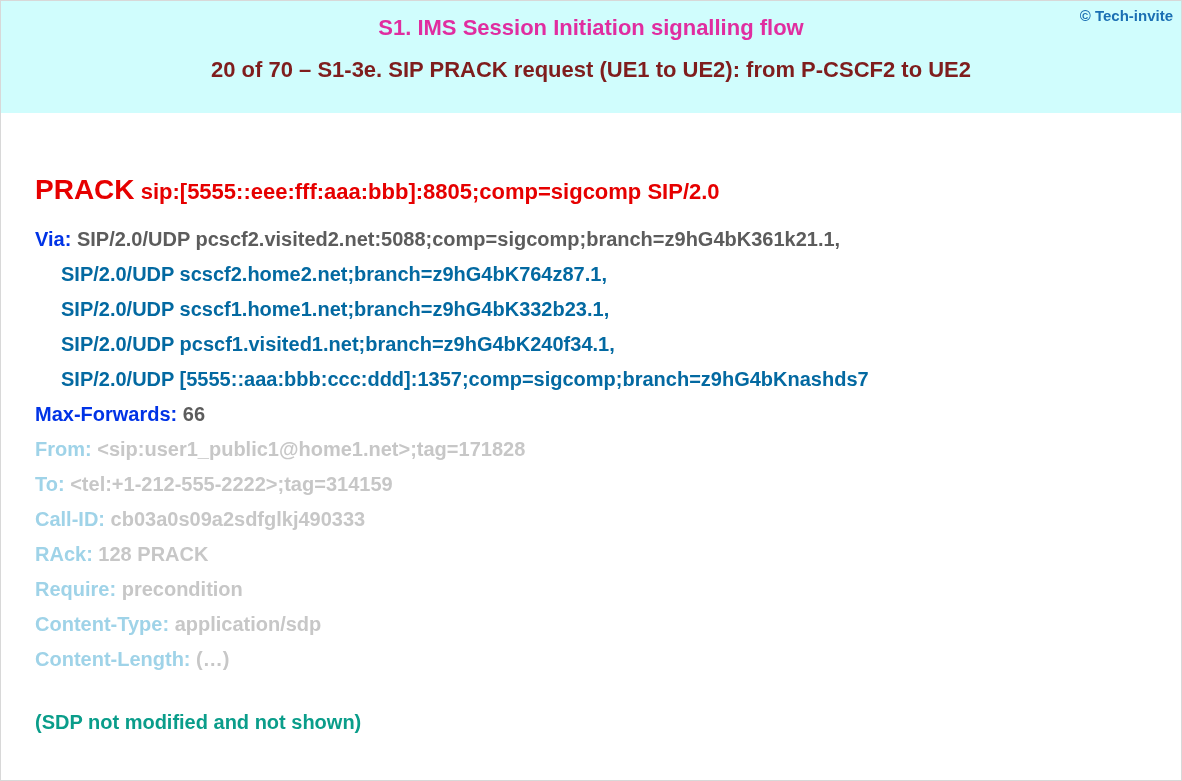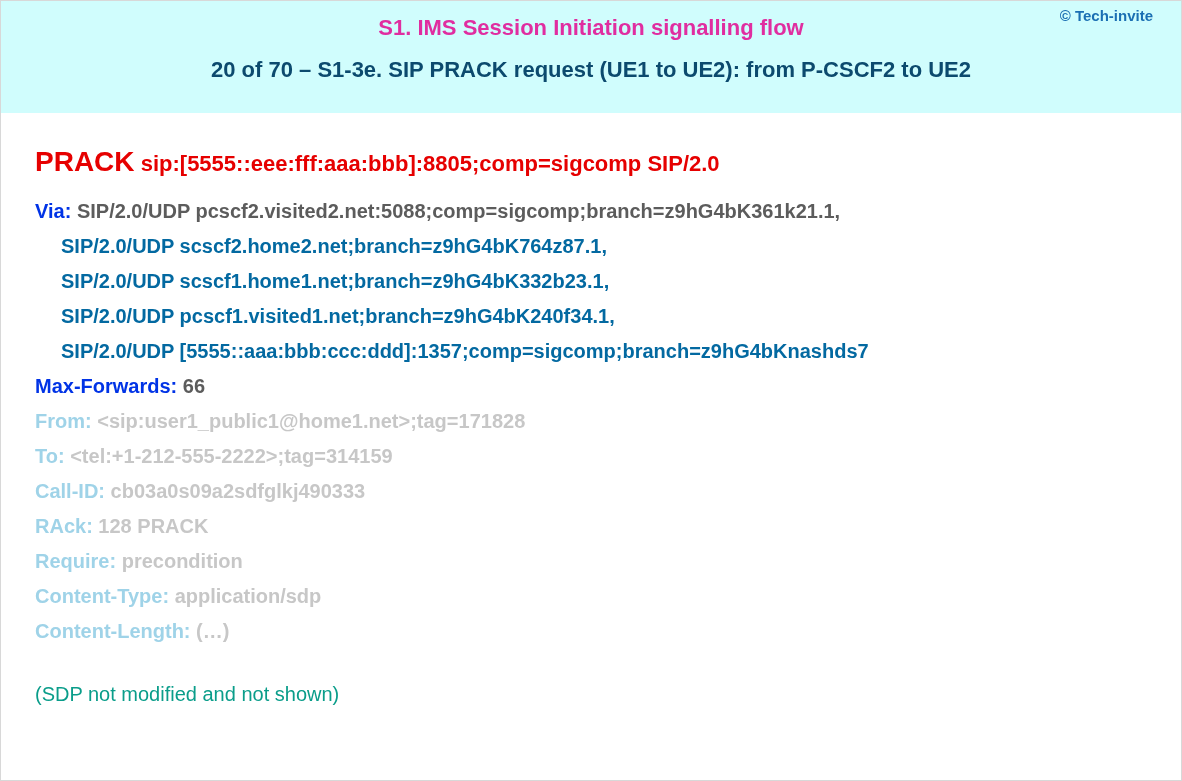"© Tech-invite" .copyright { right: 28px -> 8px }
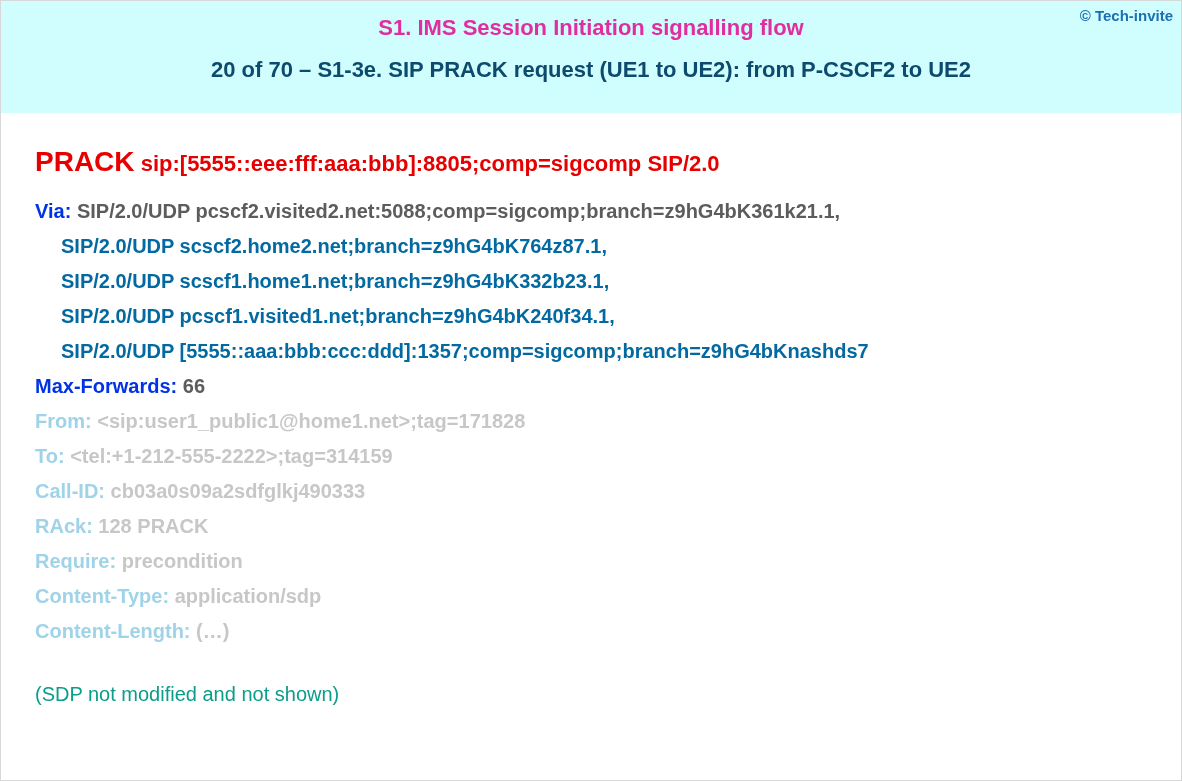"20 of 70 – S1-3e." .title-sub { color: #0c4a6e -> #7f1d1d }
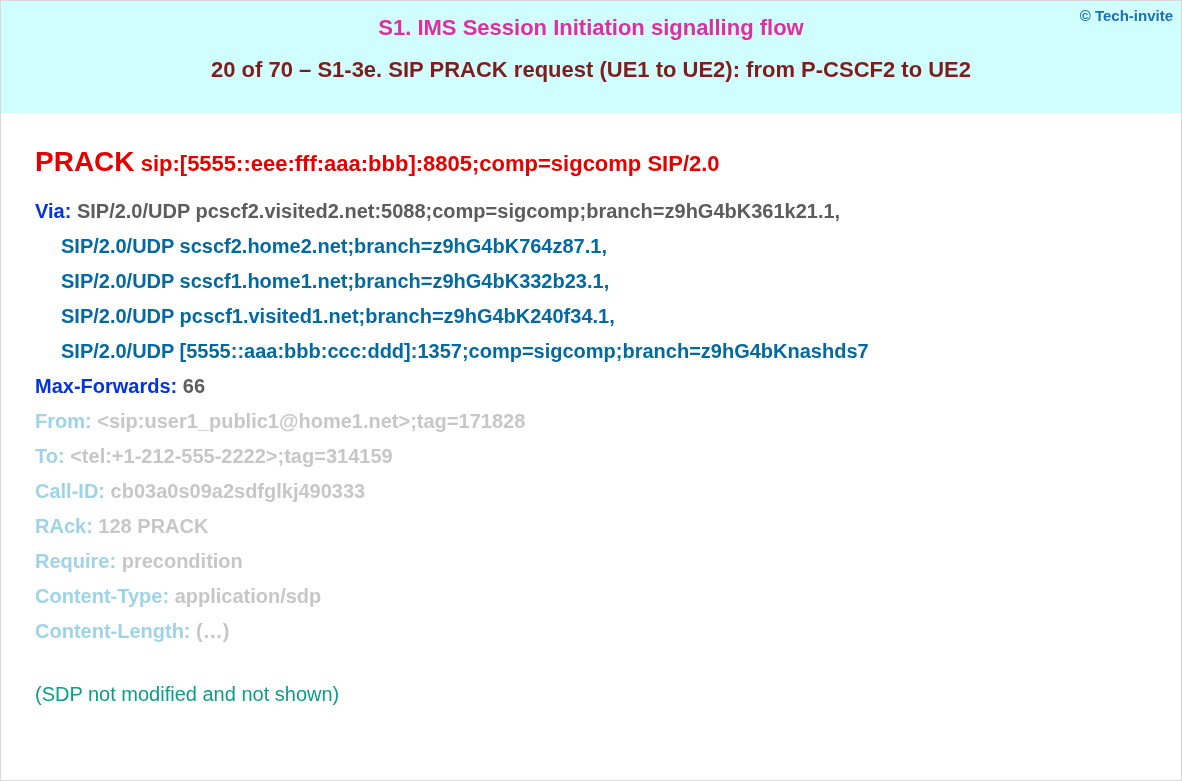"PRACK" .body-area { padding: 24px 30px 20px 34px -> 52px 30px 20px 34px }
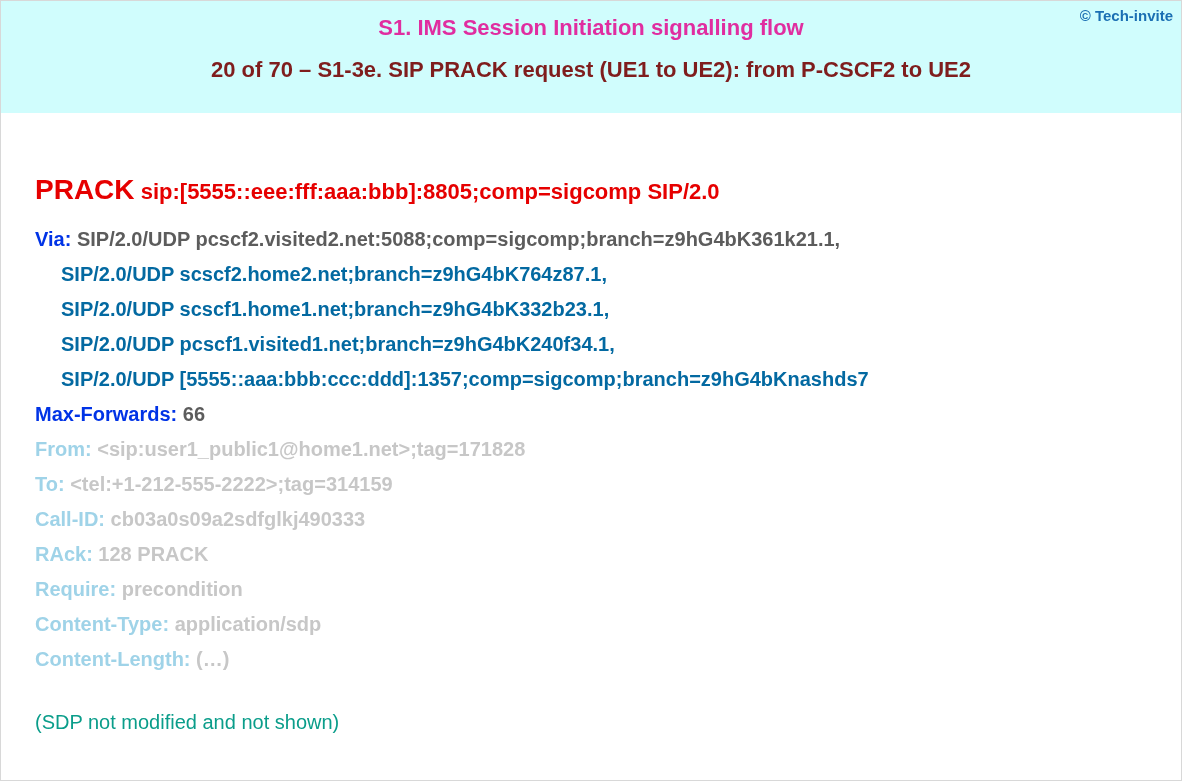"(SDP not modified and not" .sdp-note { font-weight: 400 -> 700 }
